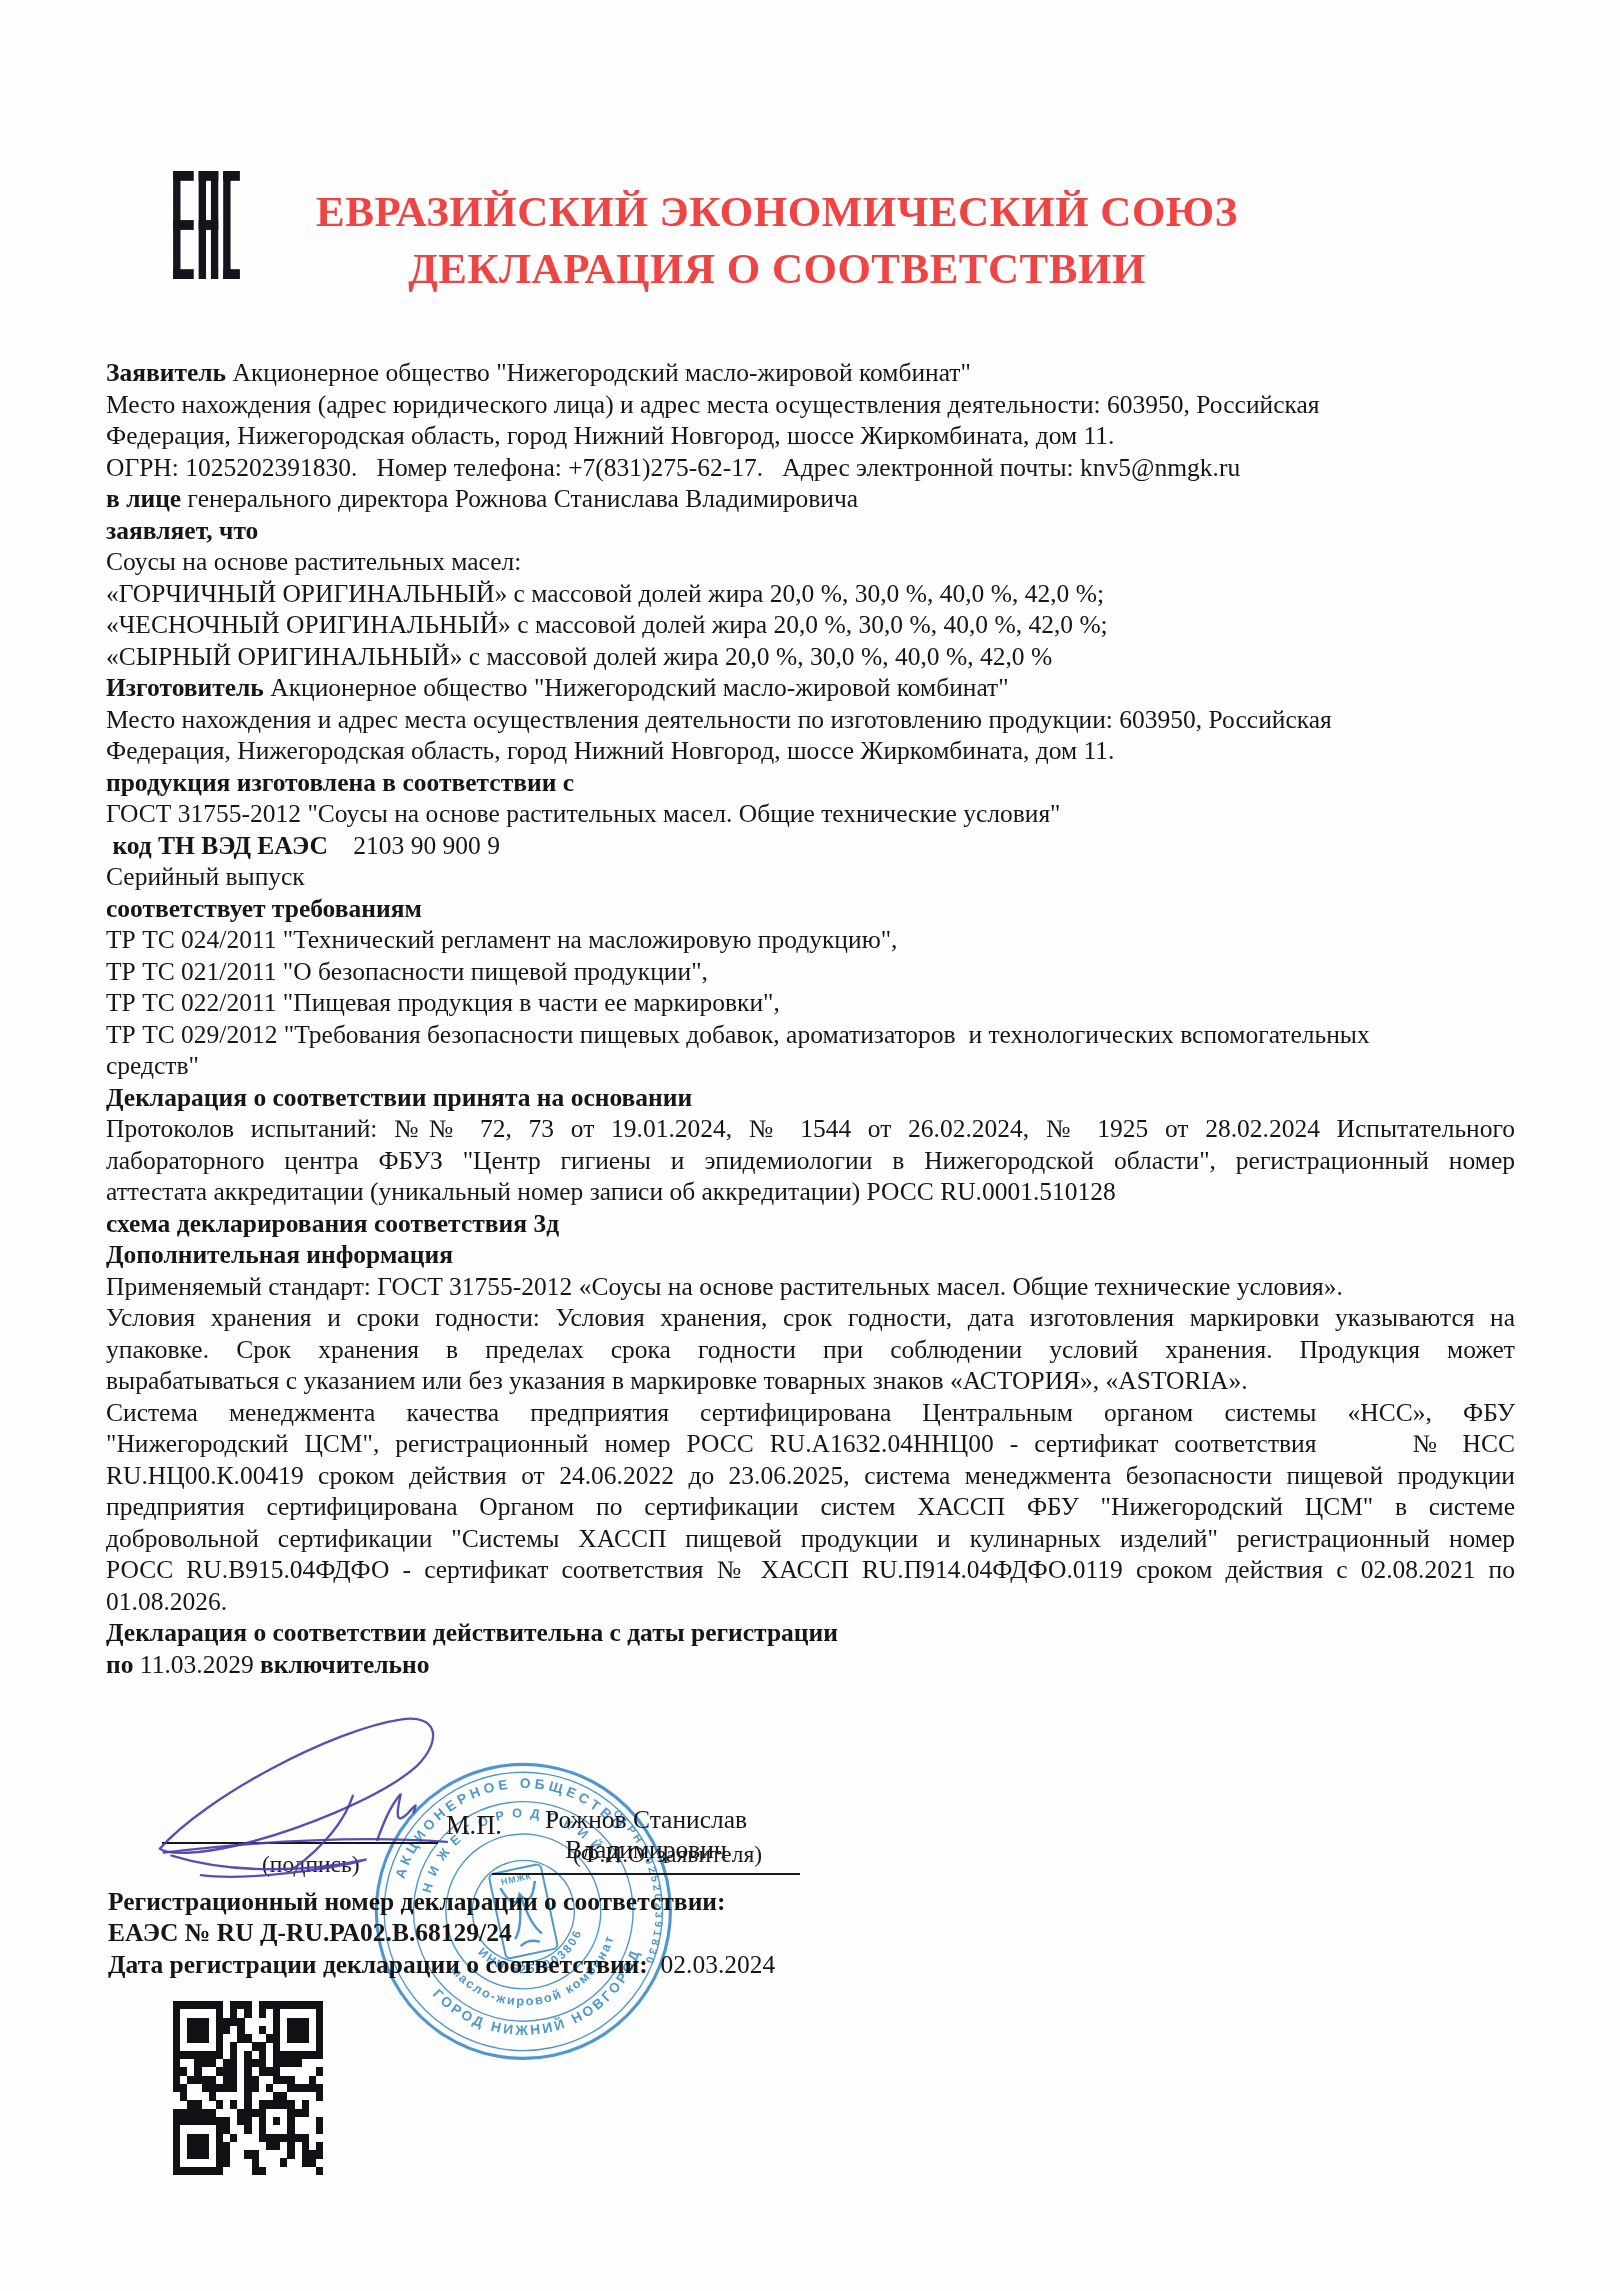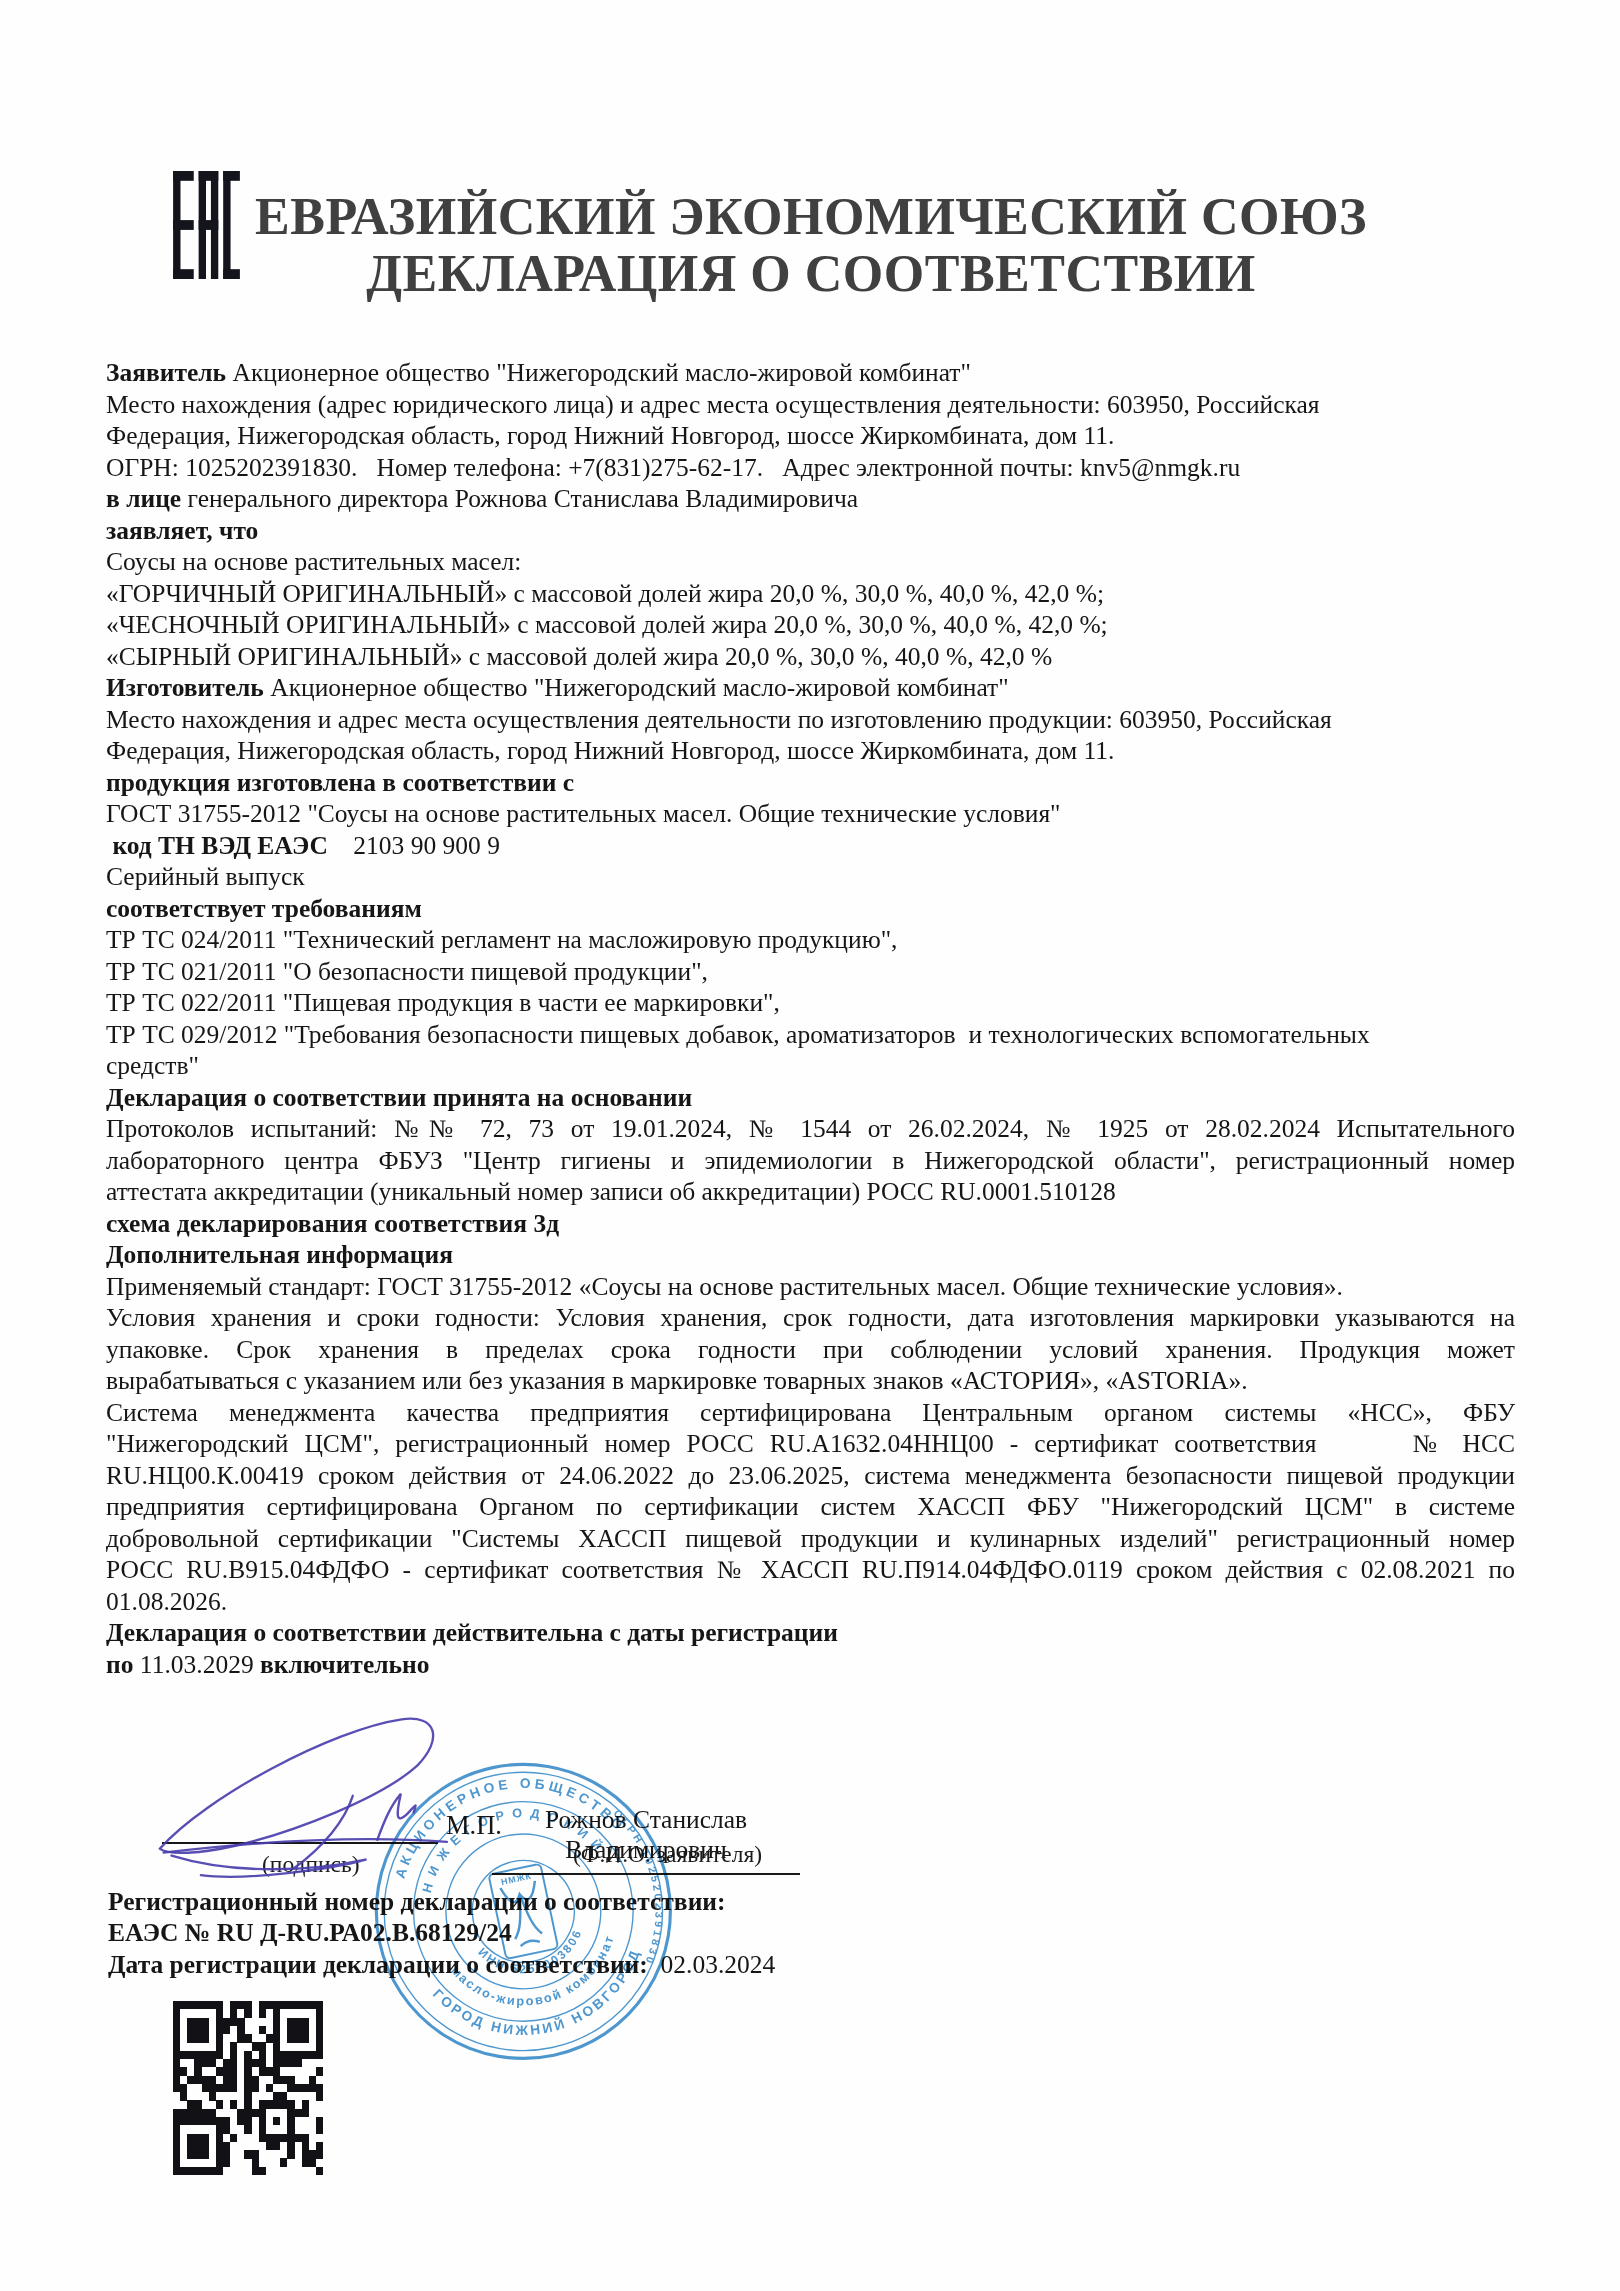"ЕВРАЗИЙСКИЙ ЭКОНОМИЧЕСКИЙ СОЮЗ" .title-line { color: #404040 -> #ef4444; font-size: 52px -> 43px; margin-left: 34px -> none }
